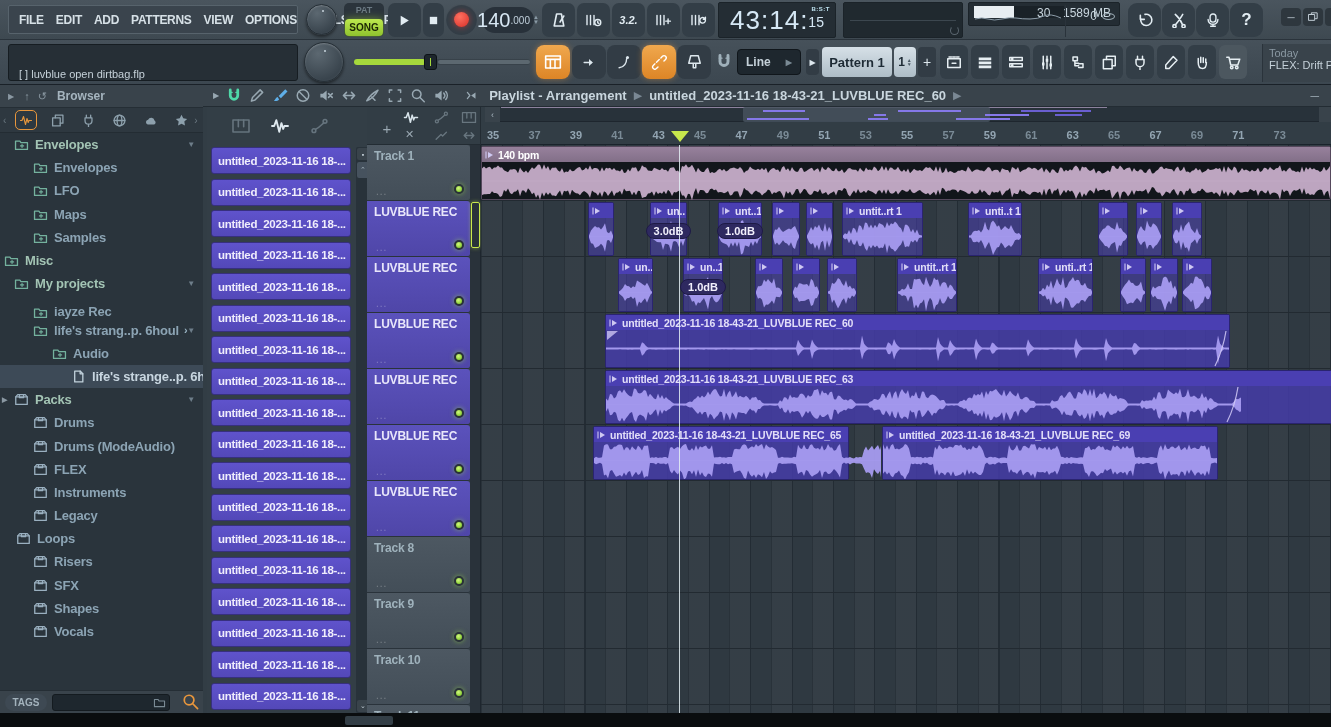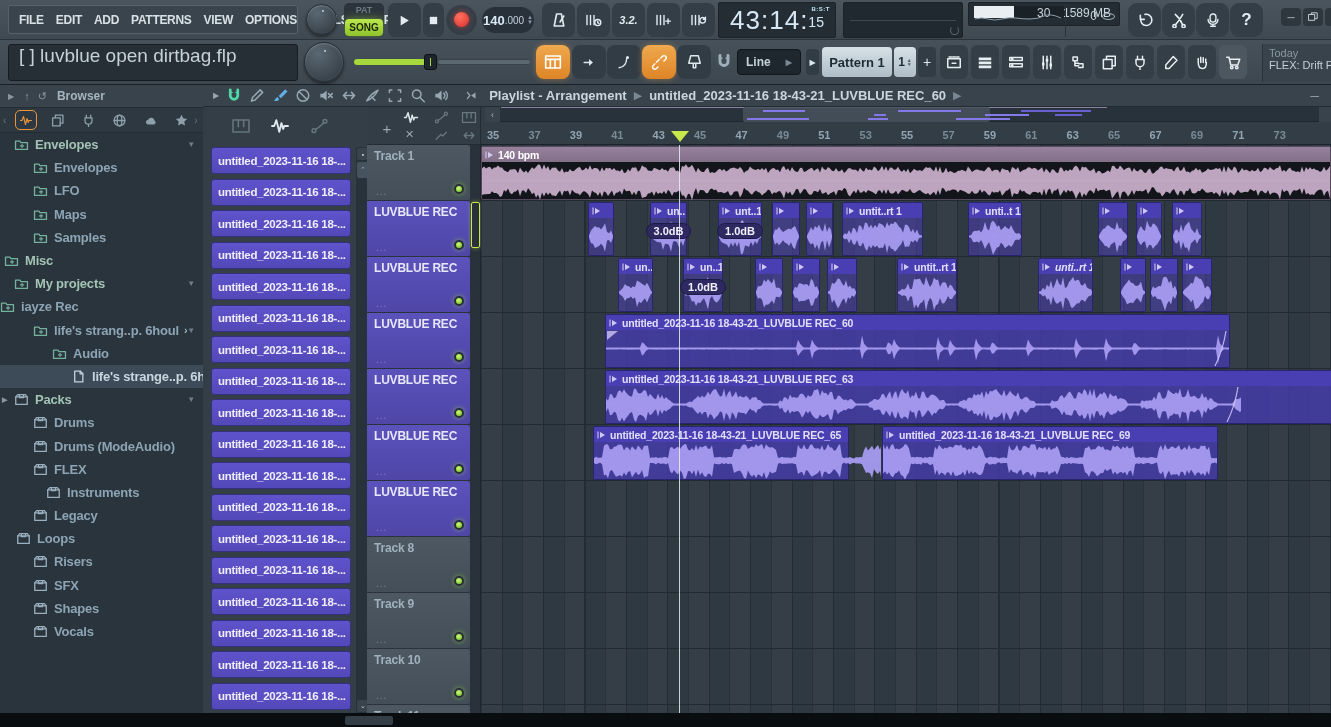"140" .tempo .ti { font-size: 13px -> 20px; font-weight: 700 -> 400 }
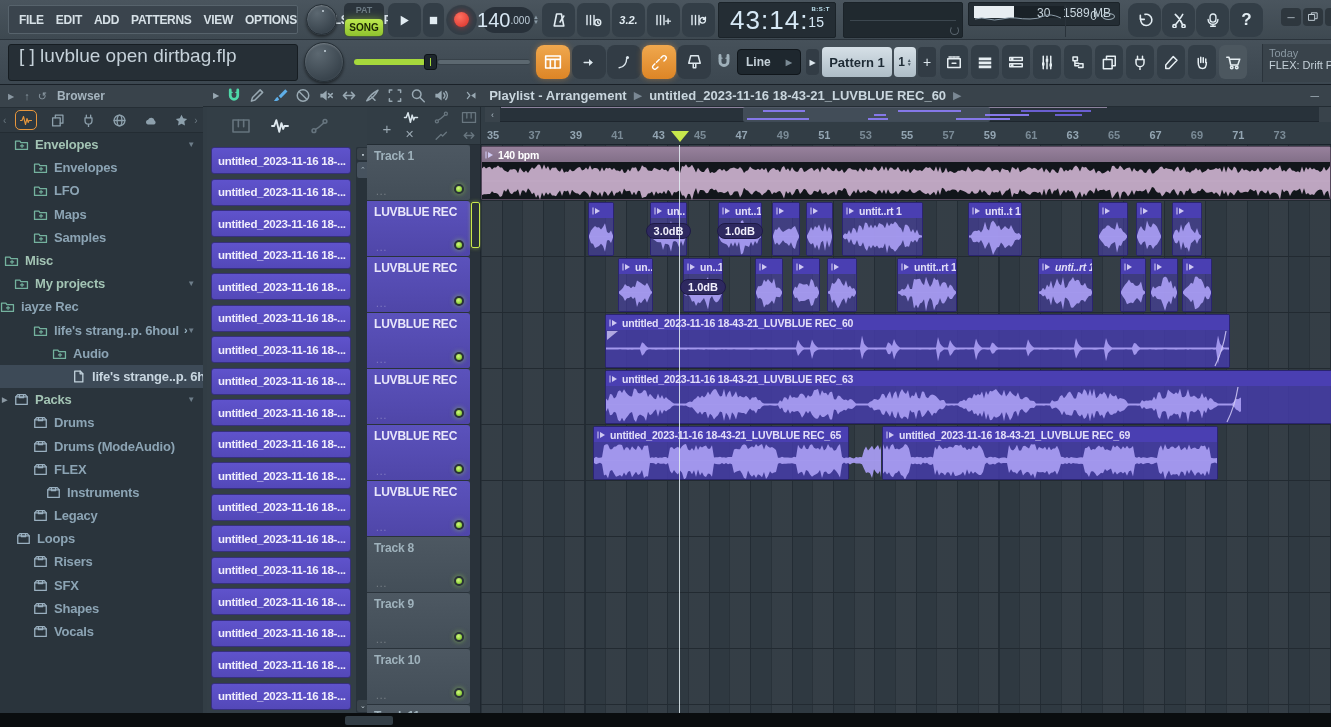"[ ] luvblue open dirtbag.flp" .hint { align-items: flex-start -> flex-end; font-size: 19px -> 11px }
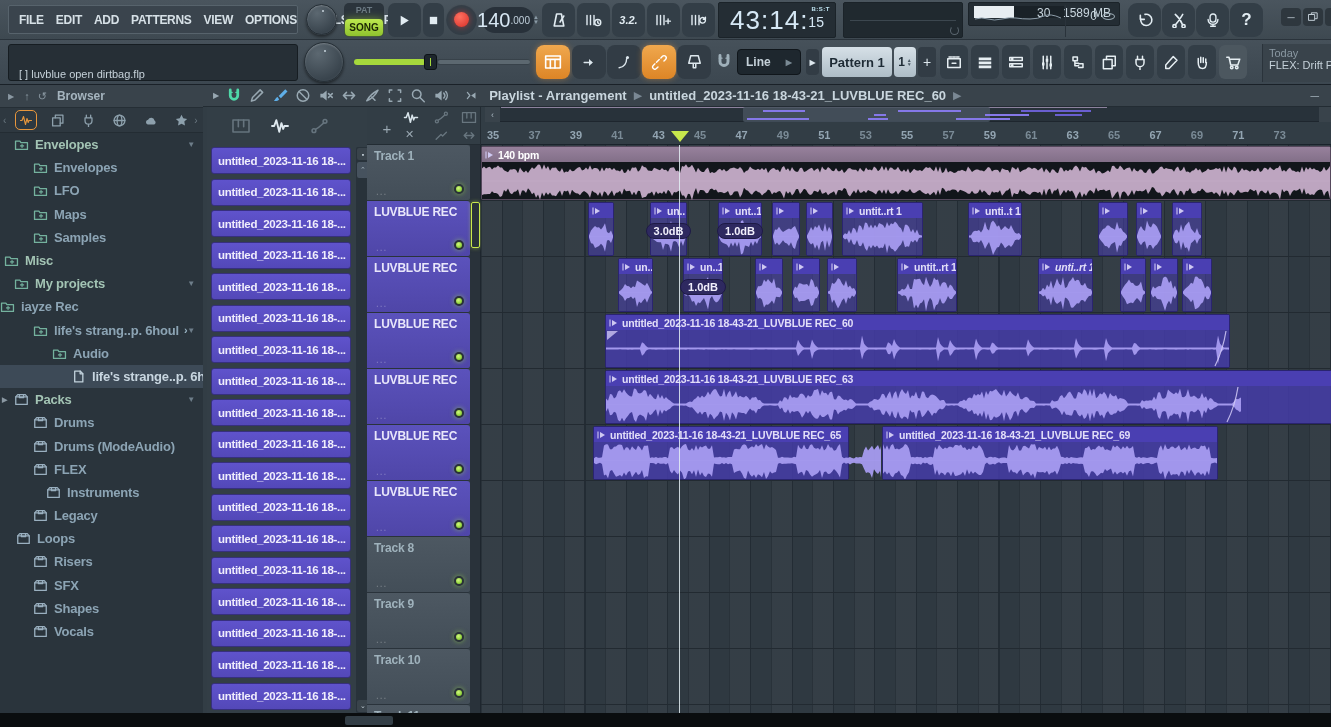"unti..rt 1" div.clip { font-style: italic -> none }
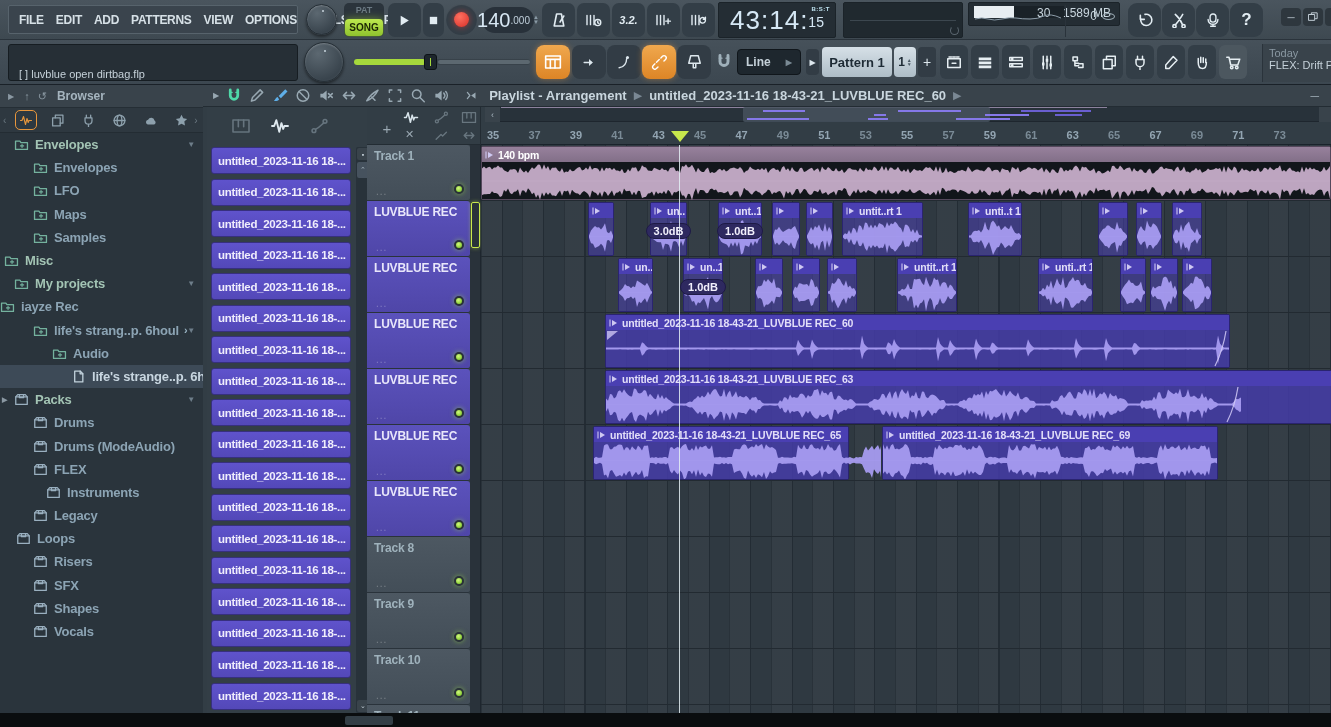"iayze Rec" div.trow { align-items: none -> flex-end; padding-left: none -> 33px }
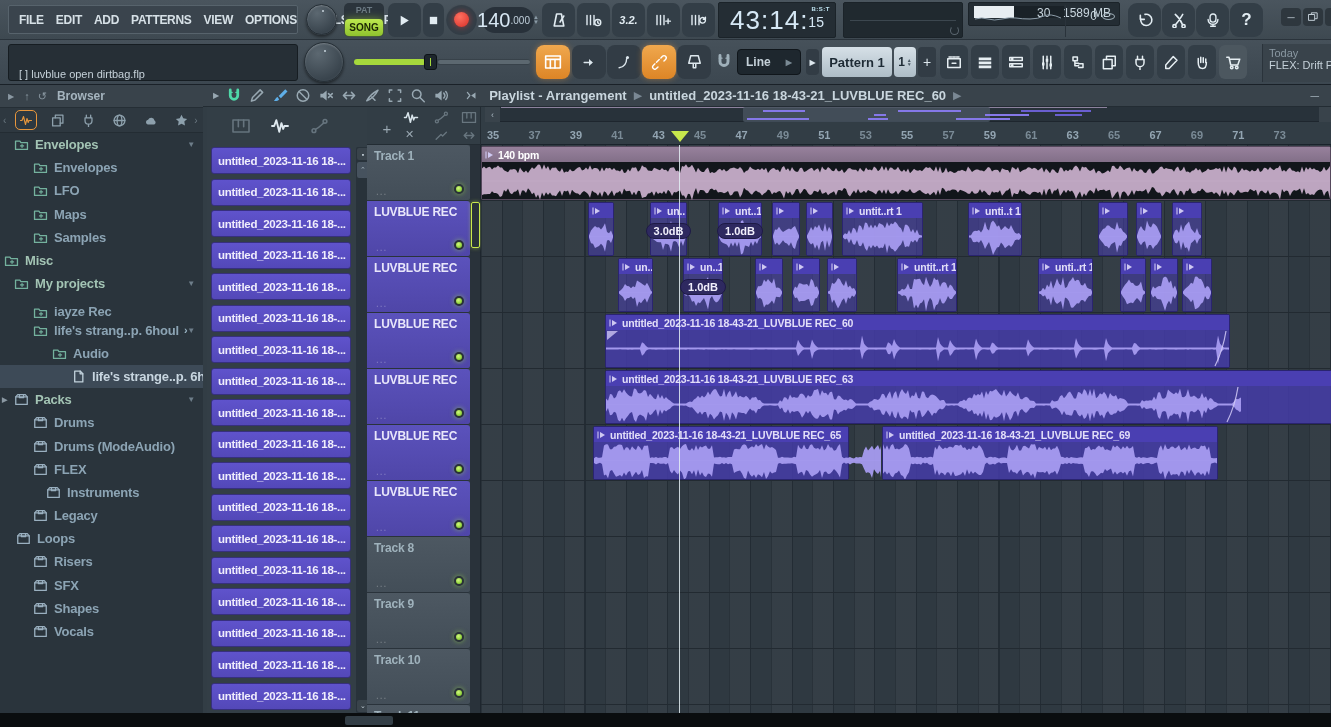"Instruments" div.trow { padding-left: 46px -> 33px }
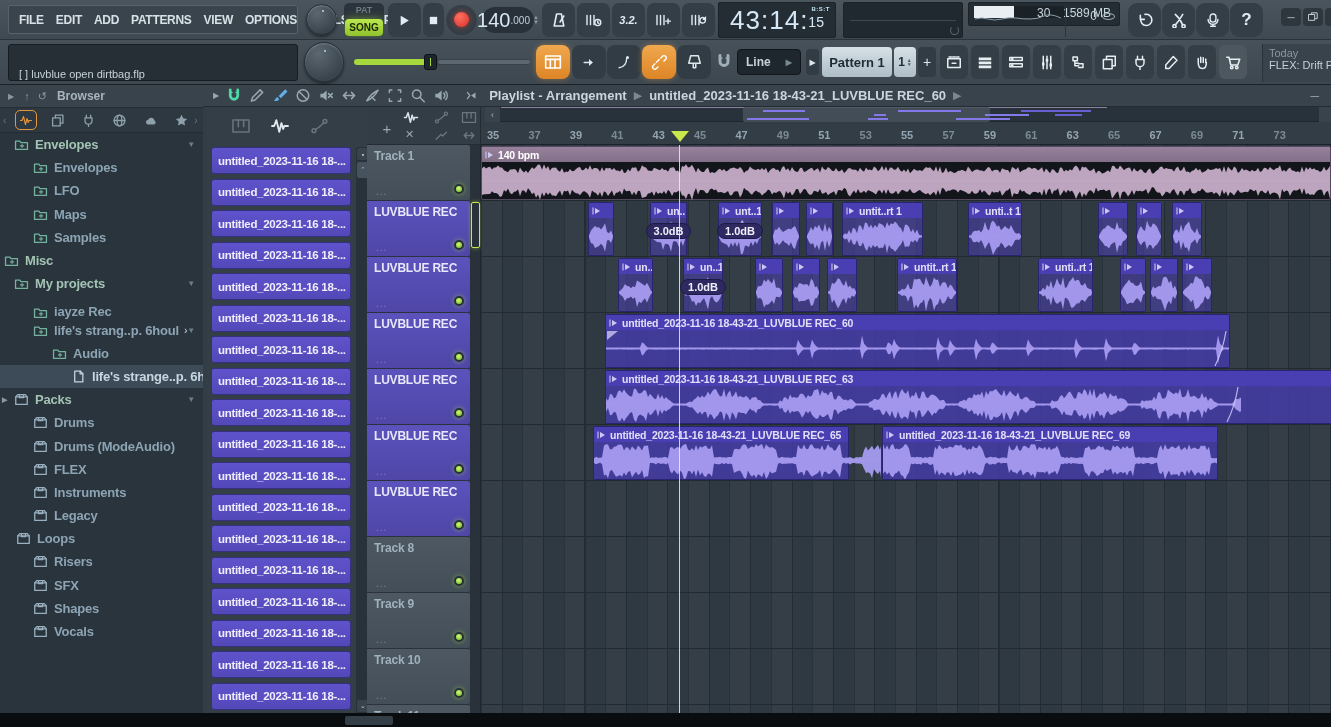"TAGS" div.tagbar { html: none -> <div> <div>TAGS</div> <div> <span> <svg> <path></path> </svg> </span> </div> <span> <svg> <circle></circle> <path></path> </svg> </span> </div> }
